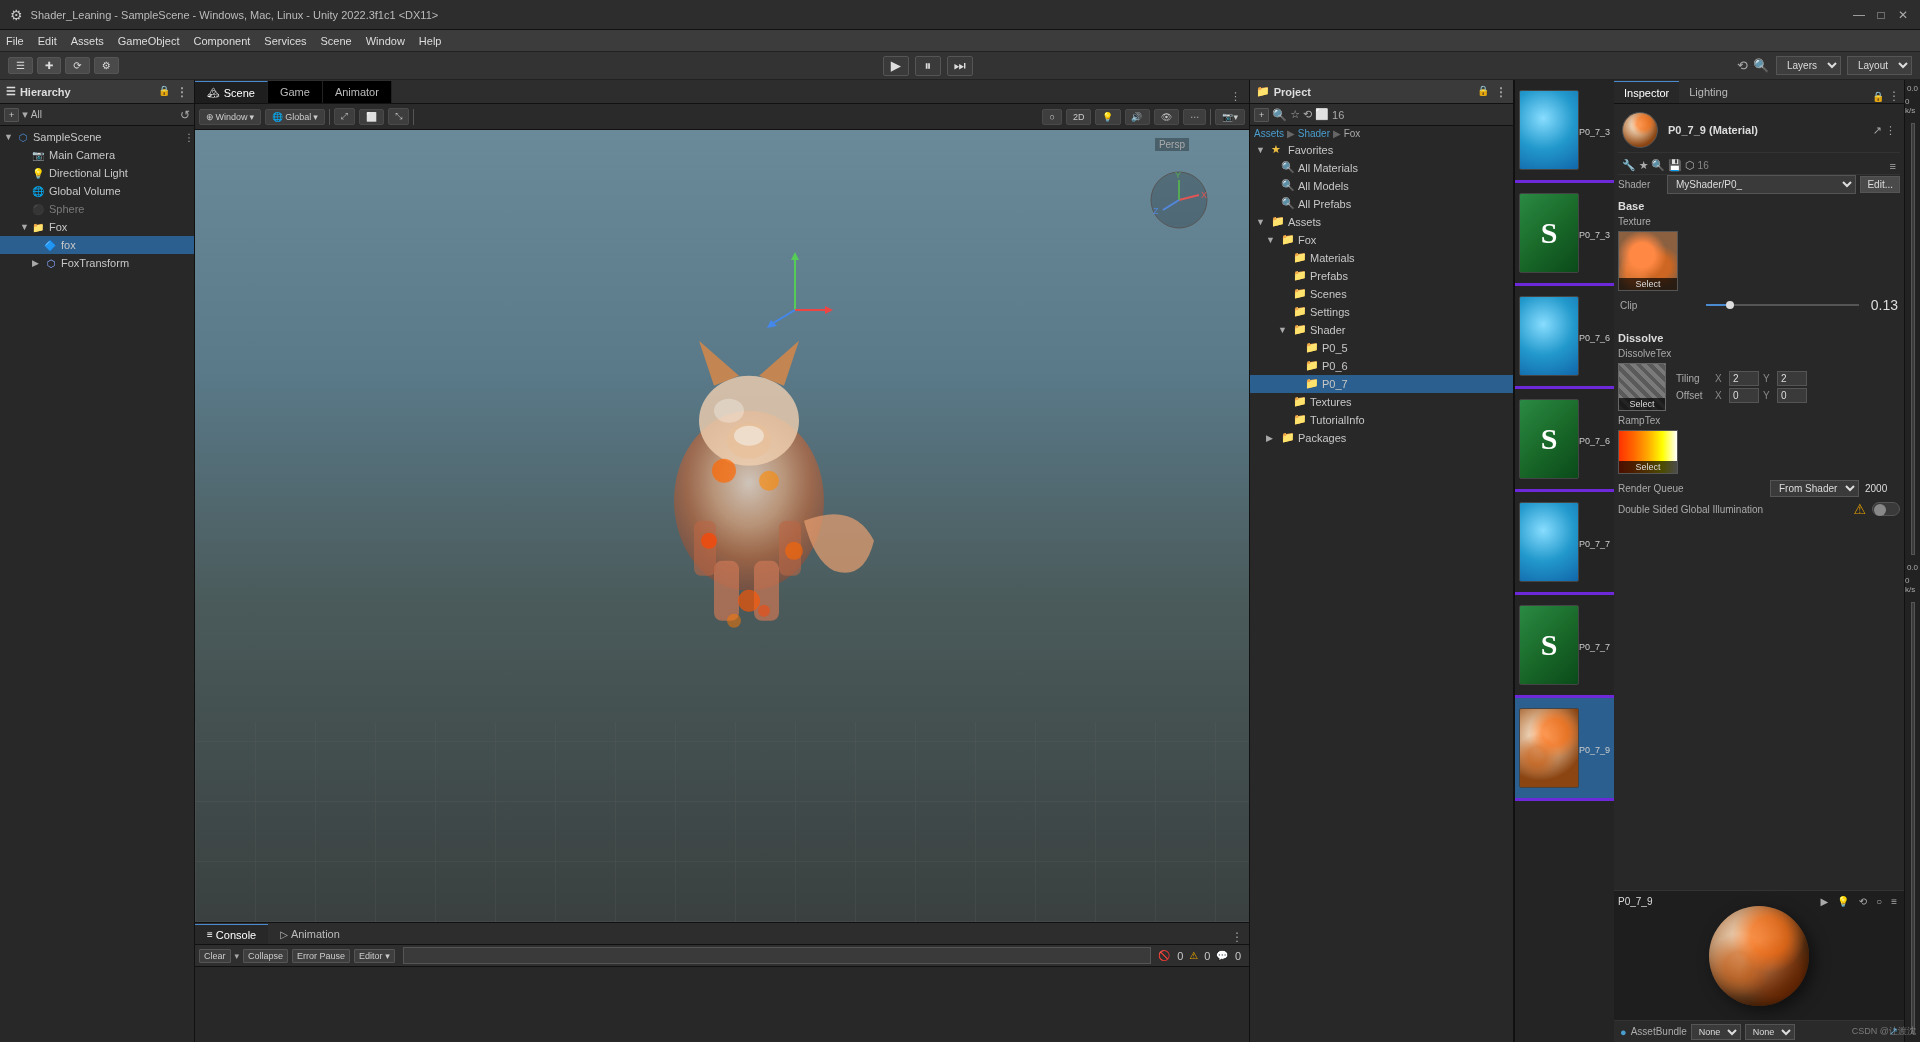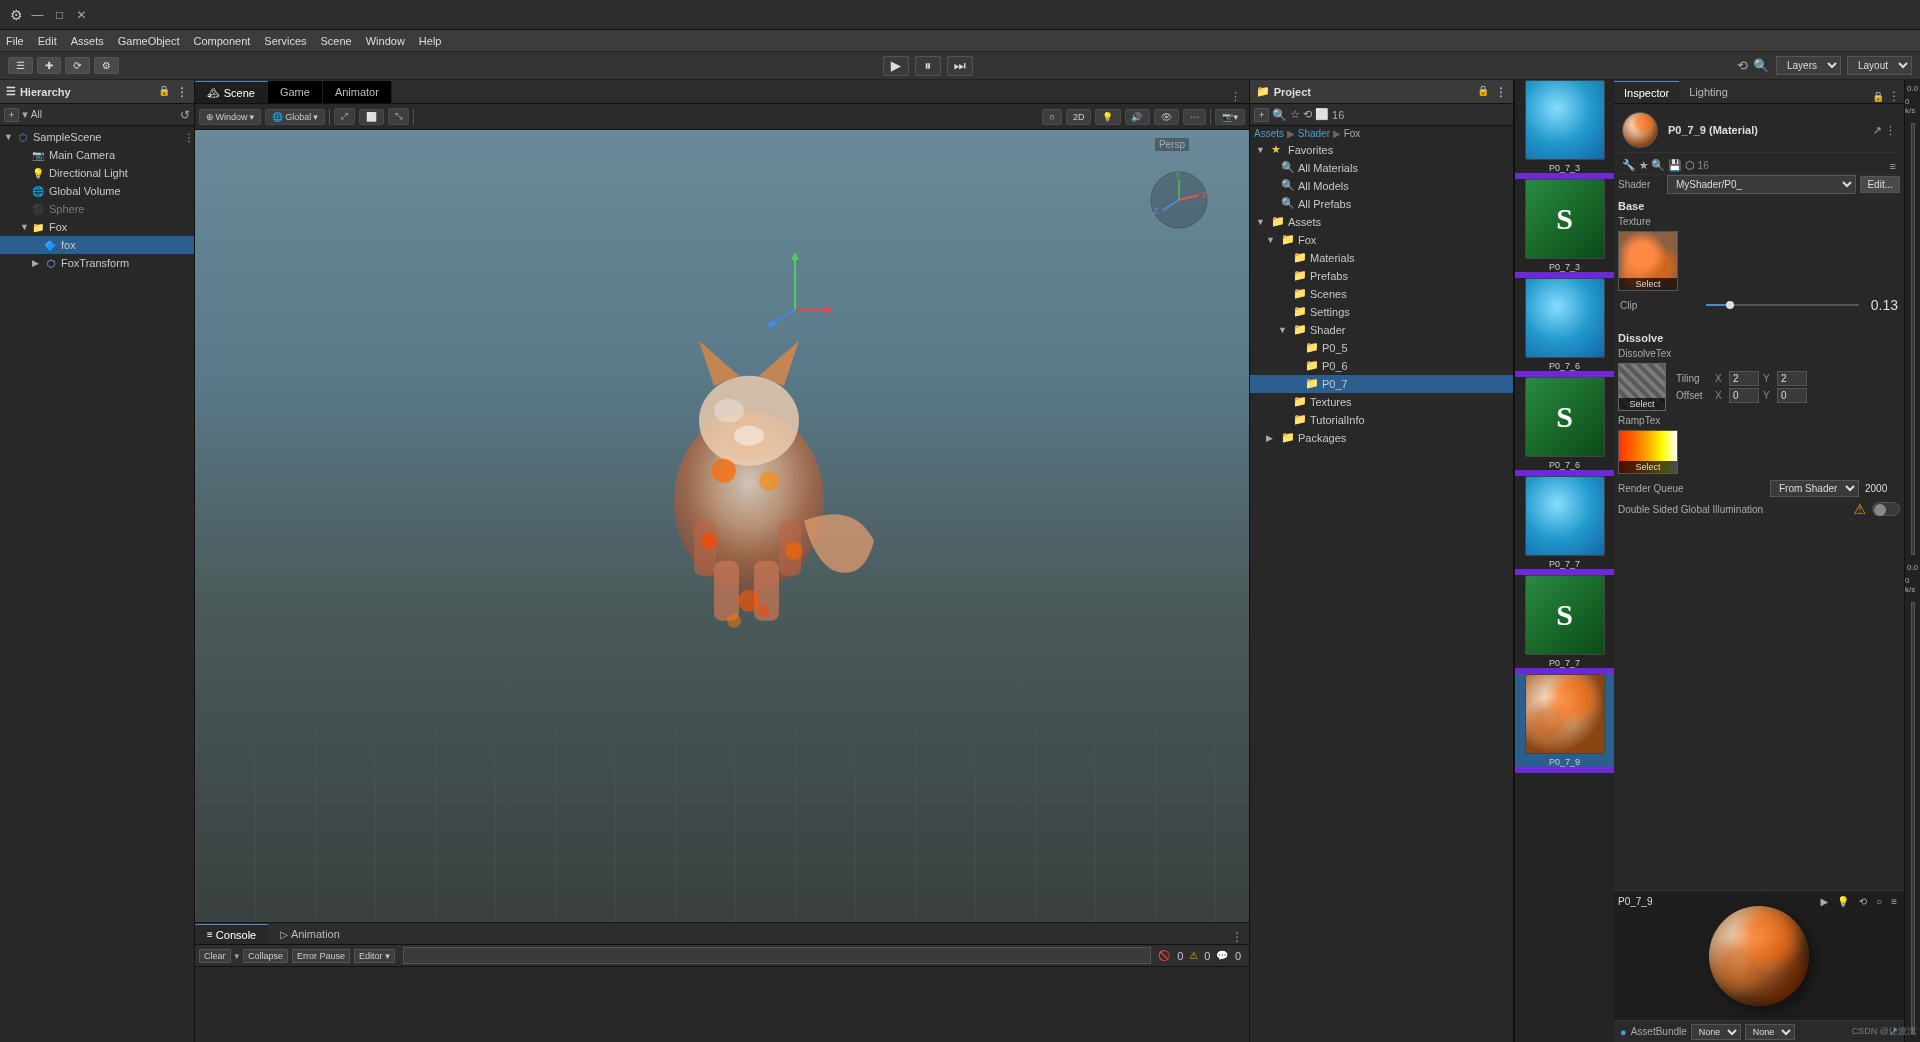"Shader_Leaning - SampleScene - Windows," span { html: none -> <span>Shader_Leaning - SampleScene - Windows, Mac, Linux - Unity 2022.3f1c1 &lt;DX11&gt;</span> }
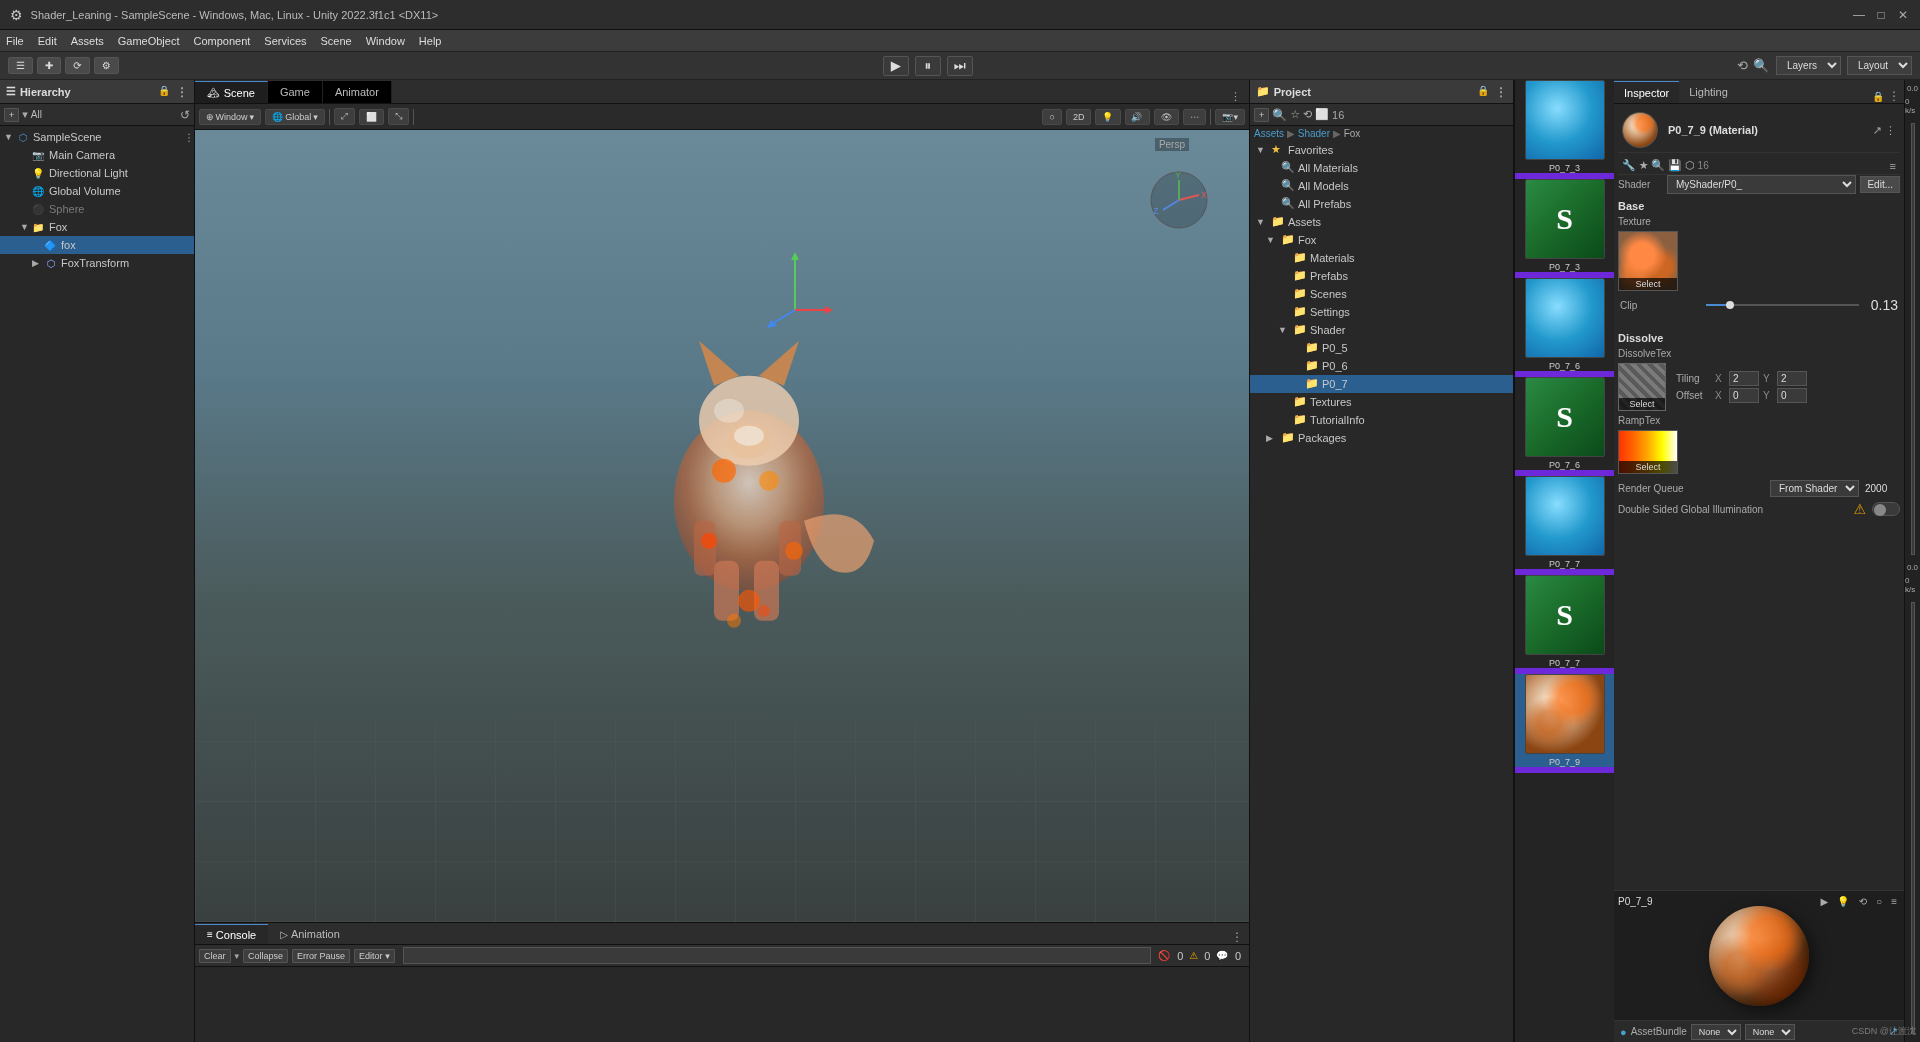"P0_7_3" .thumb-item { border-bottom: 6px solid #6d28d9 -> 3px solid #6d28d9; flex-direction: column -> row; padding: 0 4px -> 10px 4px }
